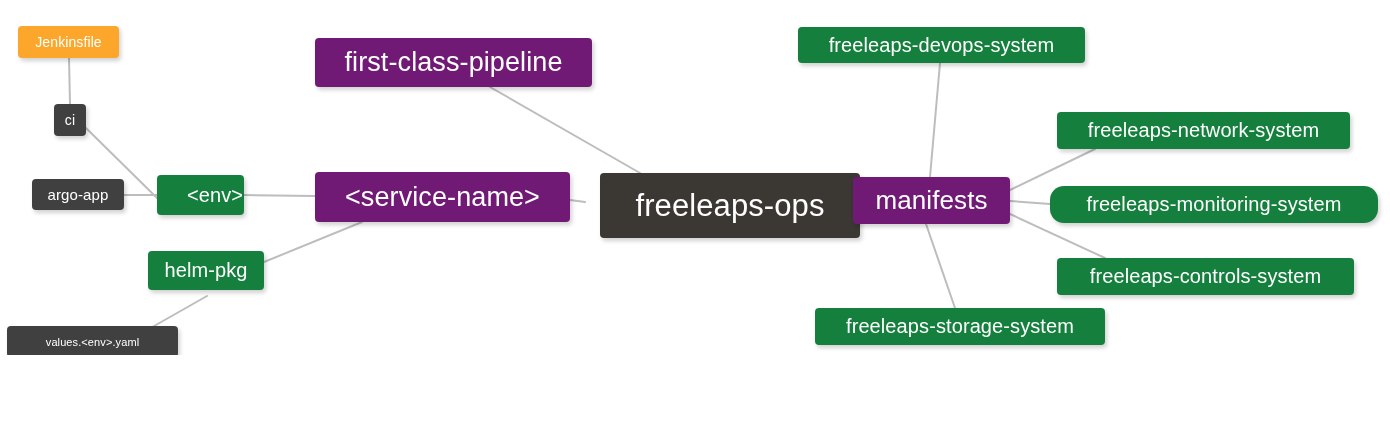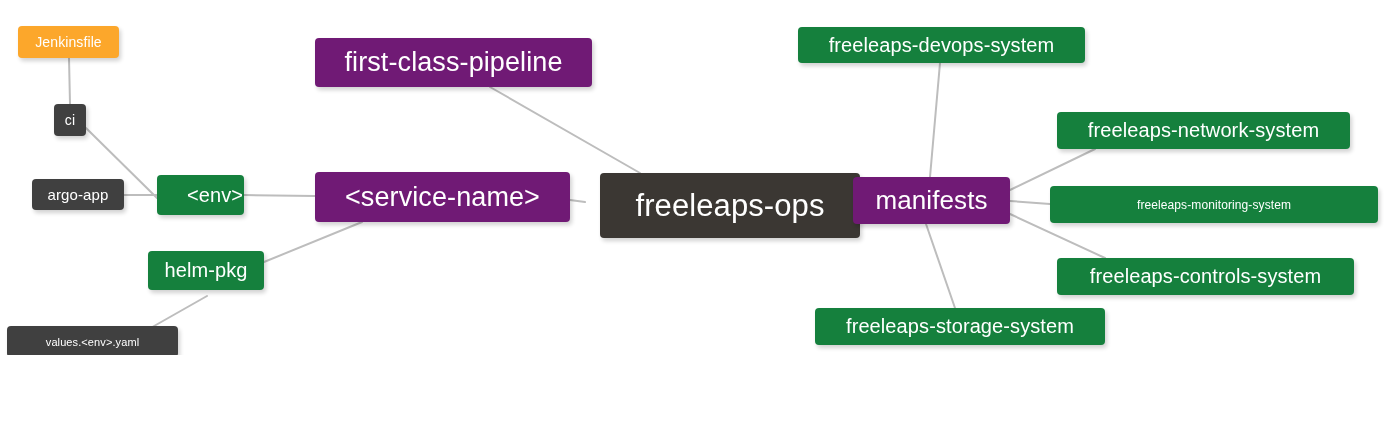"freeleaps-monitoring-system" div.node { border-radius: none -> 14px; font-size: 12px -> 20px }
